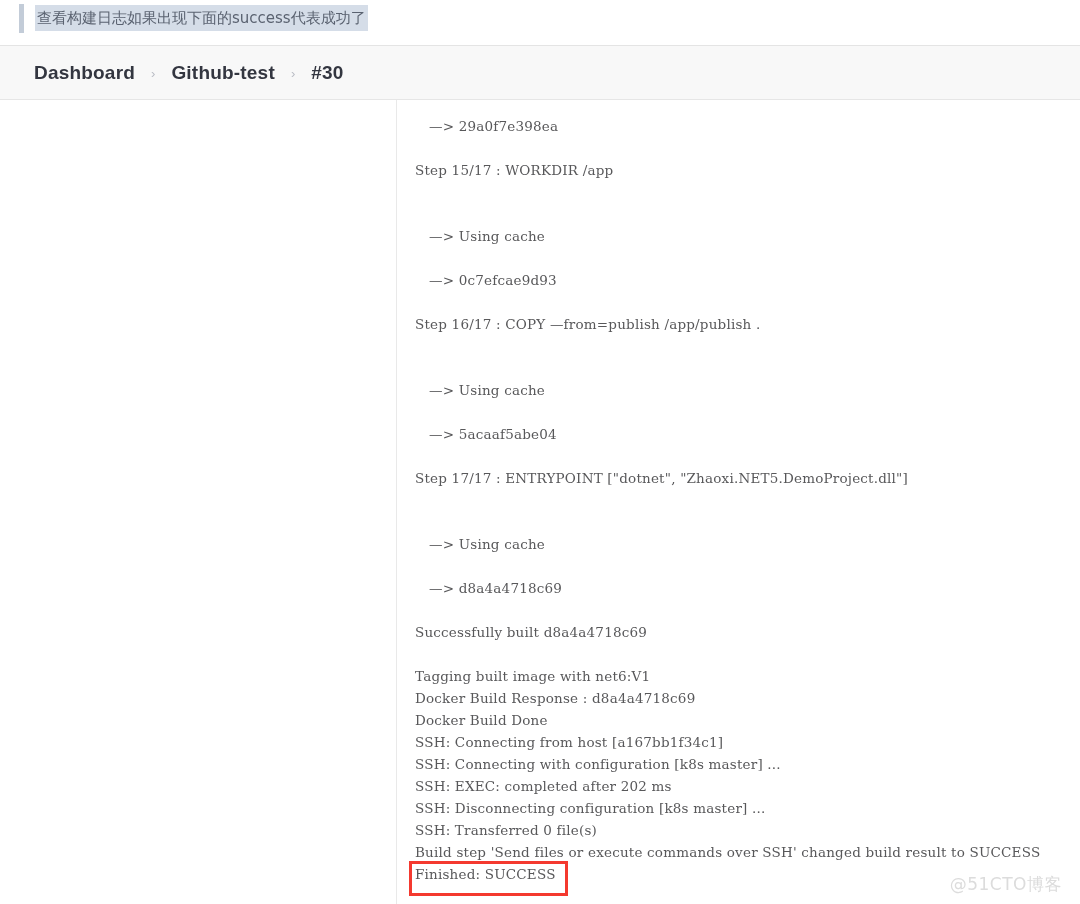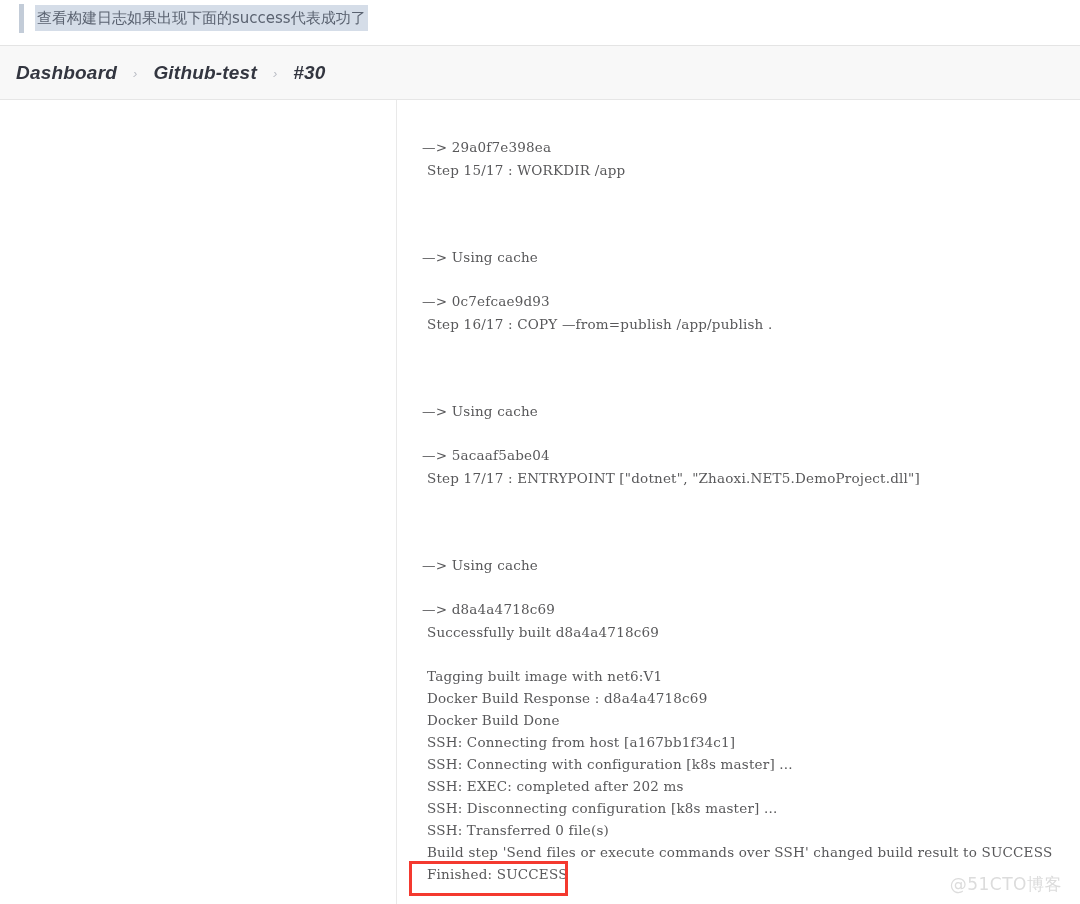"Dashboard" .breadcrumb { font-style: italic -> none; padding-left: 16px -> 34px }
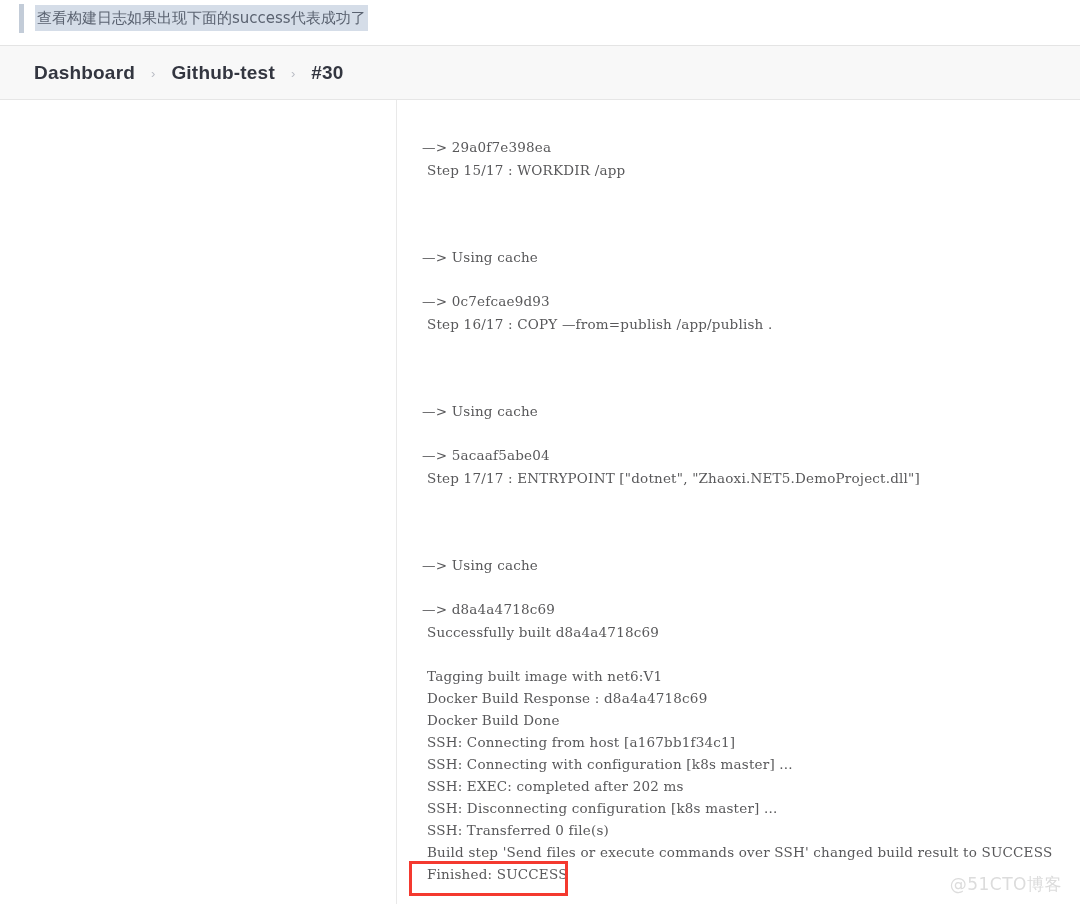"—> 29a0f7e398ea" .log-line.indent { left: 7px -> 14px; margin-top: 21px -> none }
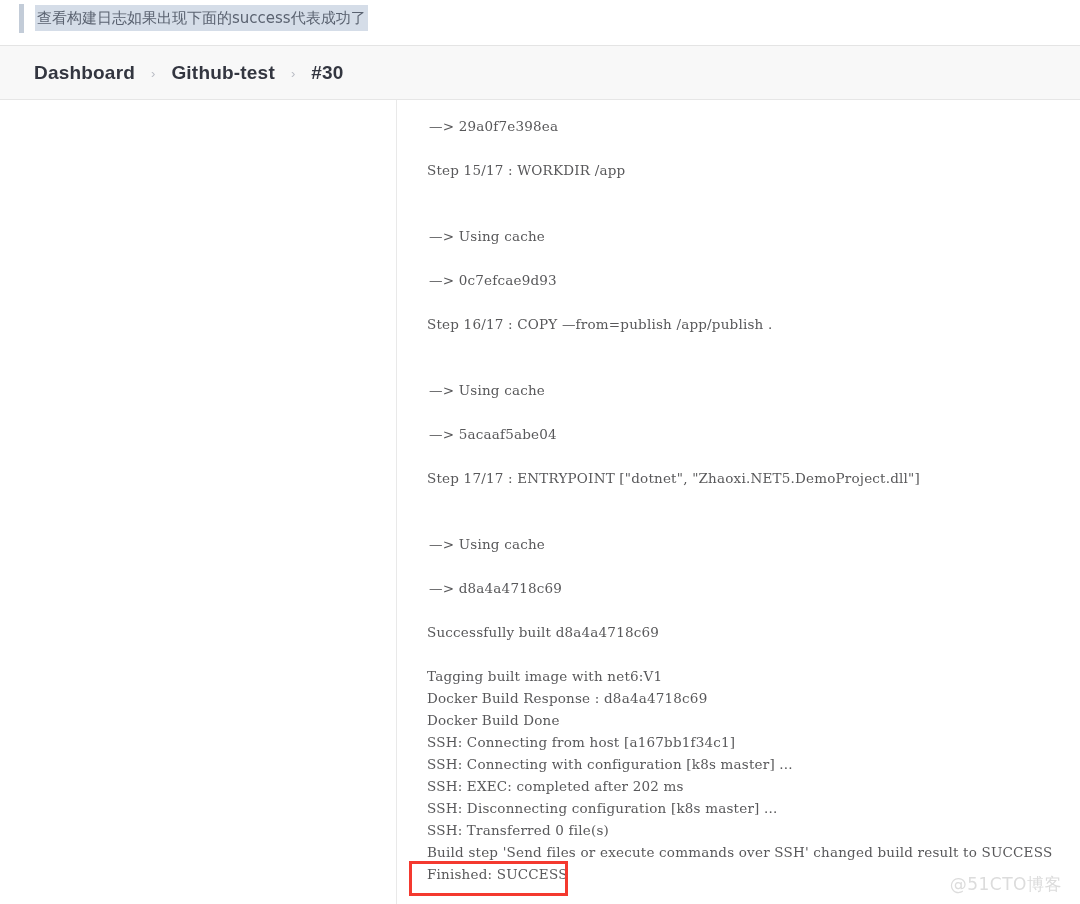"Step 15/17 : WORKDIR /app" .log-line { left: 12px -> 0 }
